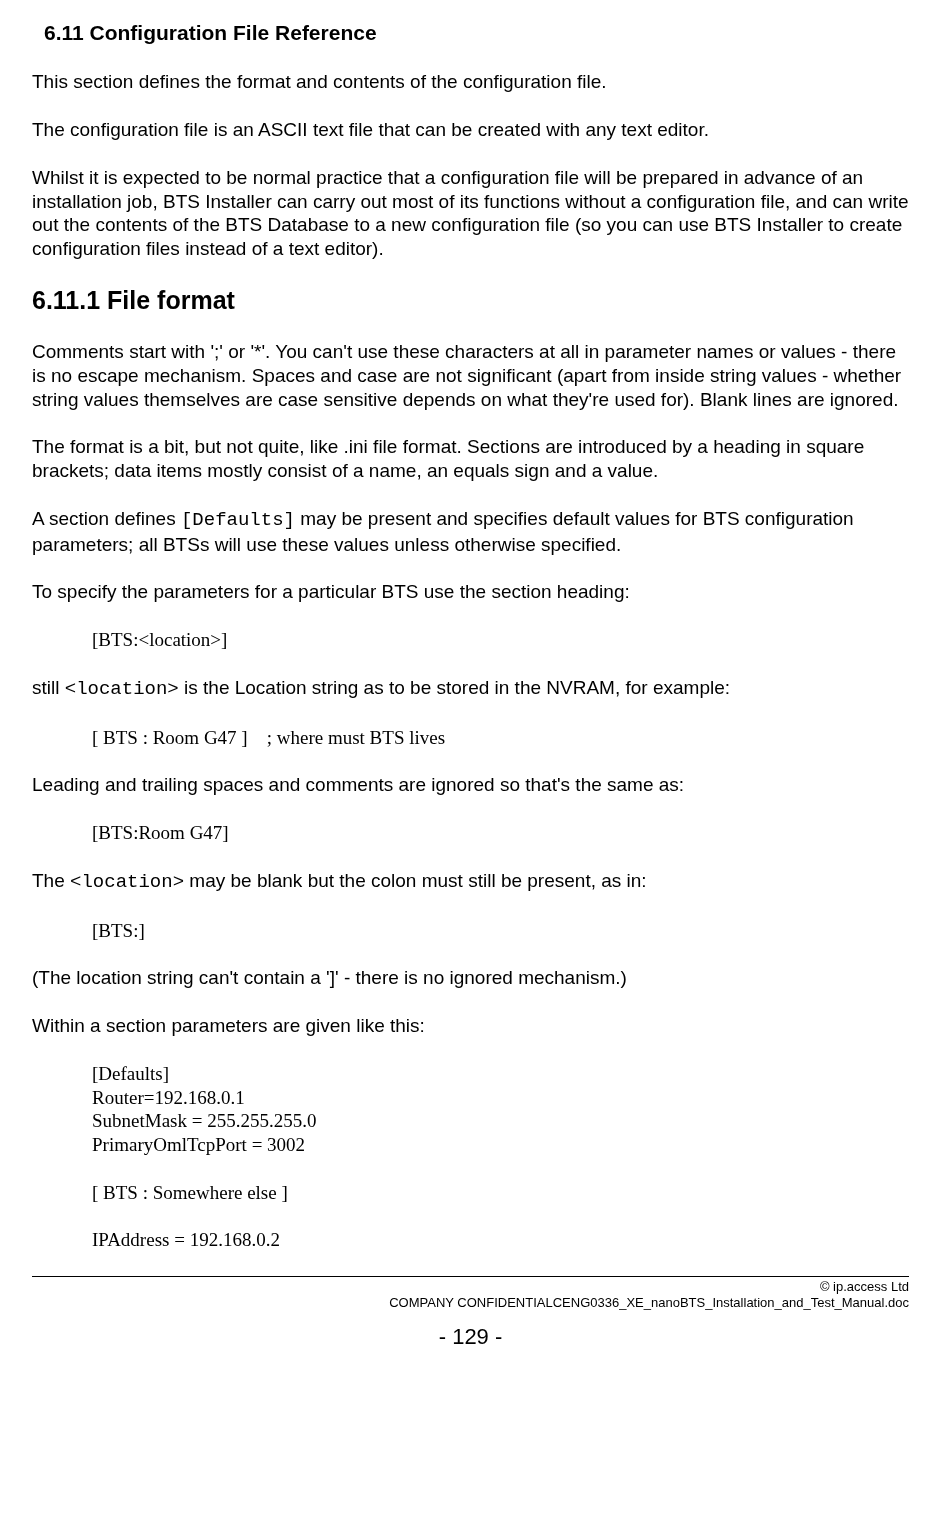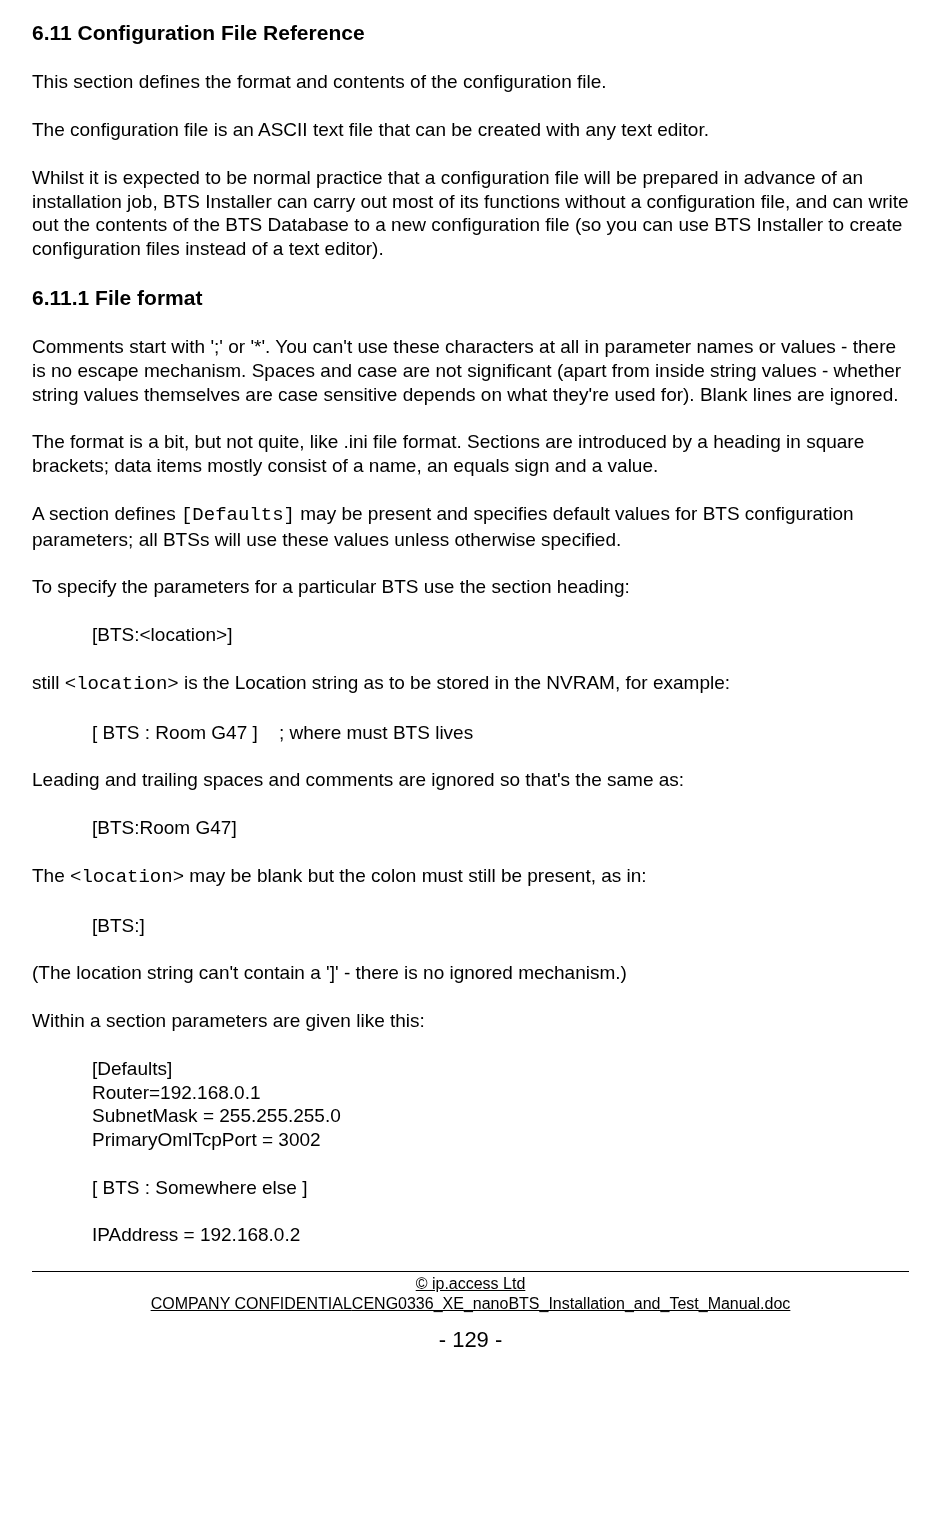"6.11 Configuration File Reference" h1 { margin: 0 0 24px 0 -> 0 0 24px 12px }
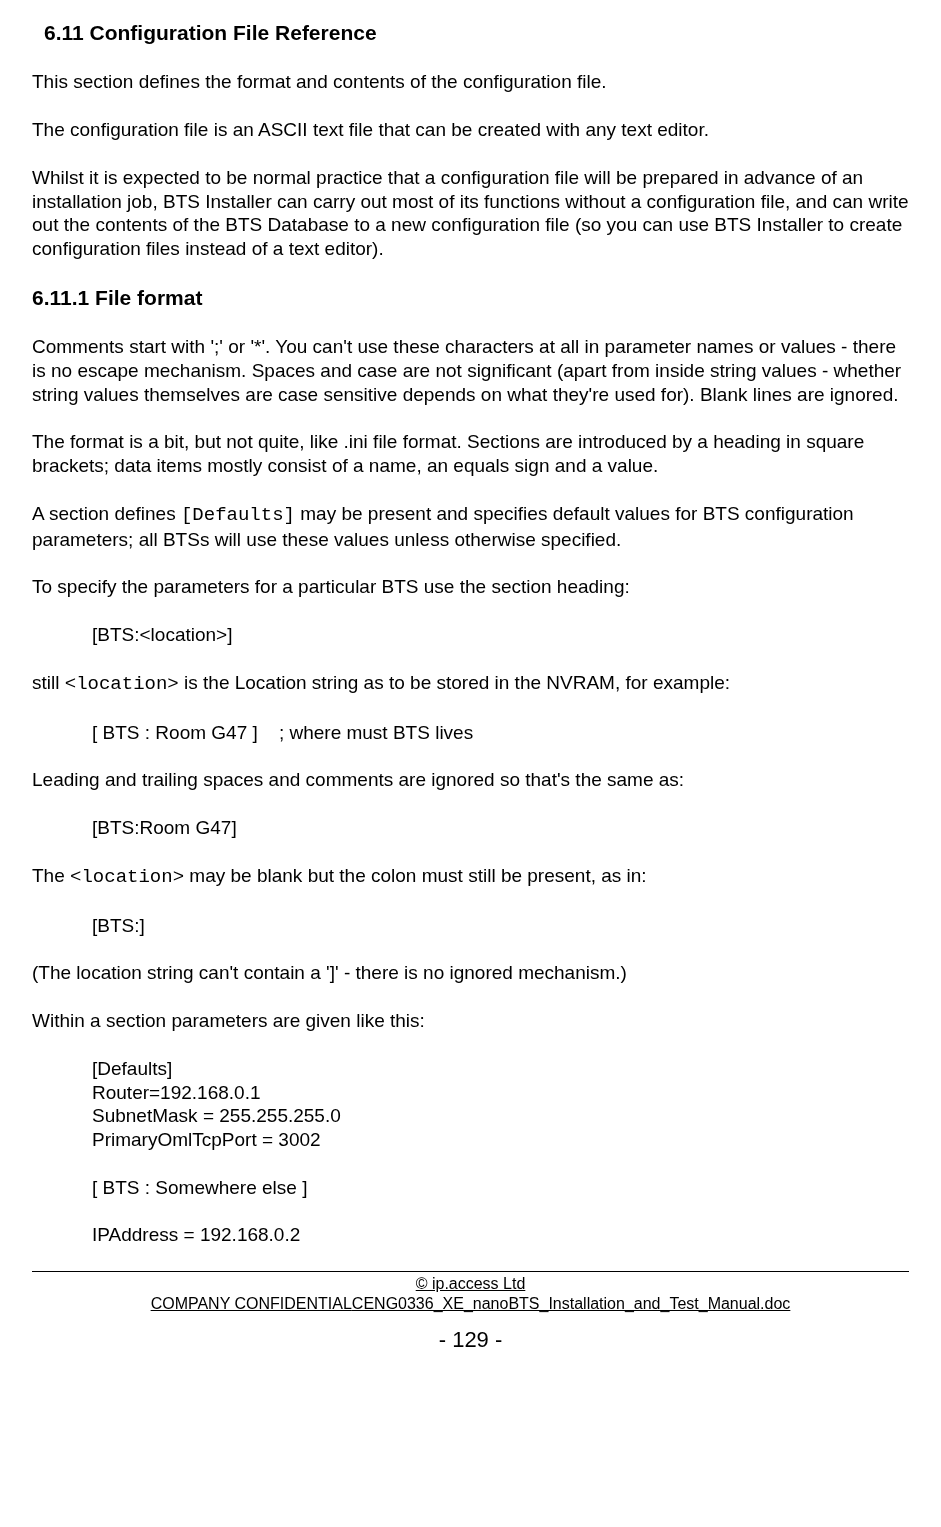"6.11.1 File format" h2 { font-size: 21px -> 25px }
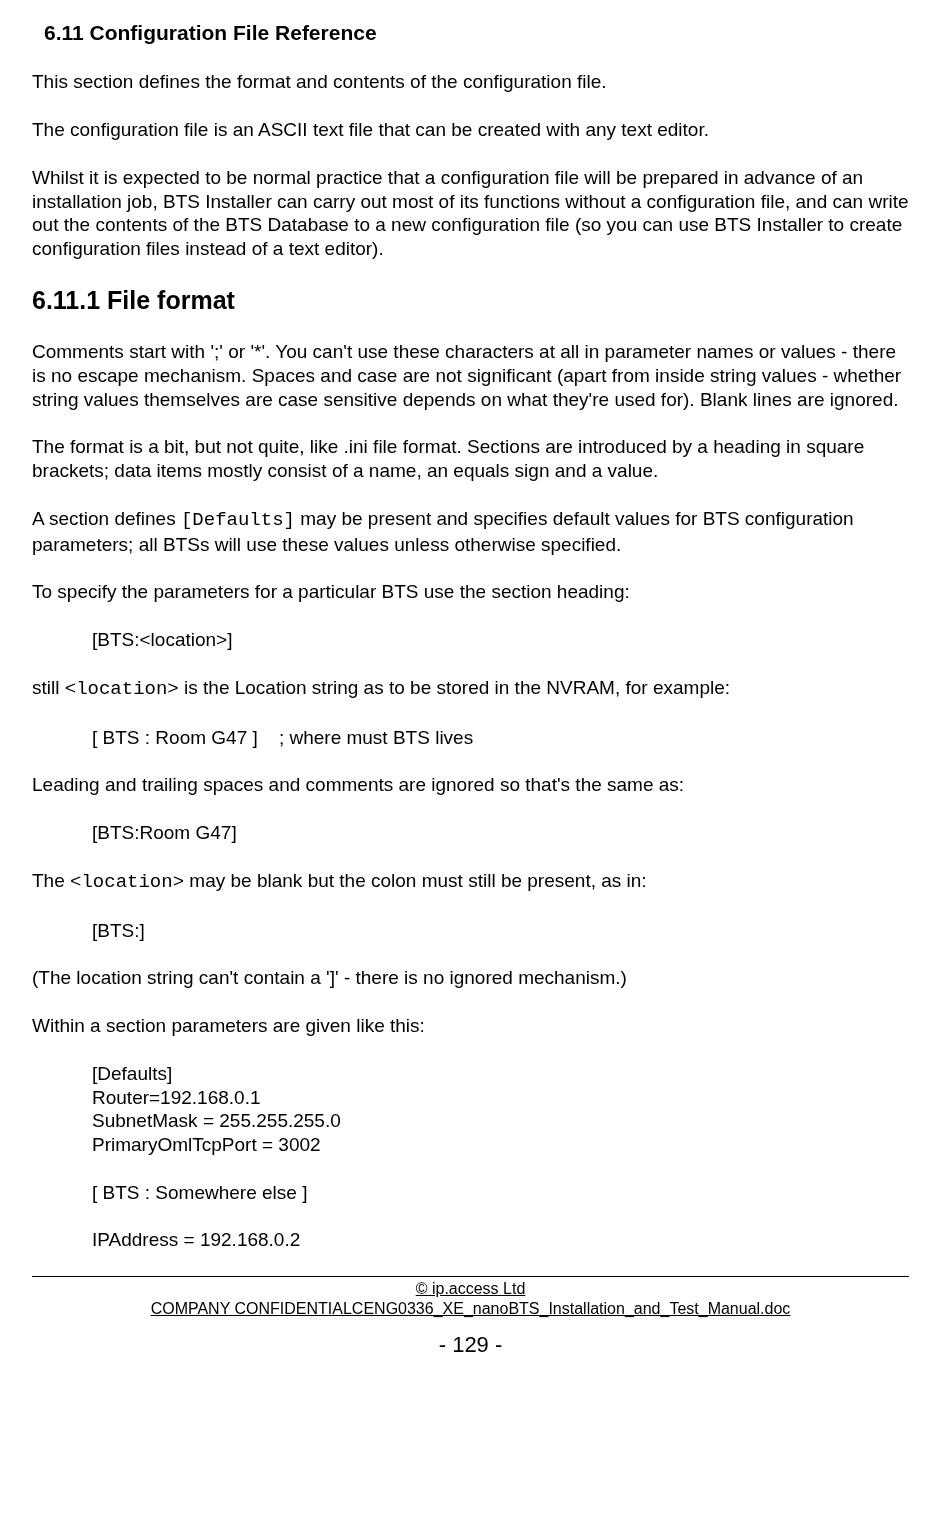"[BTS:<location>]" pre { font-family: Liberation Sans, sans-serif -> Liberation Serif, serif }
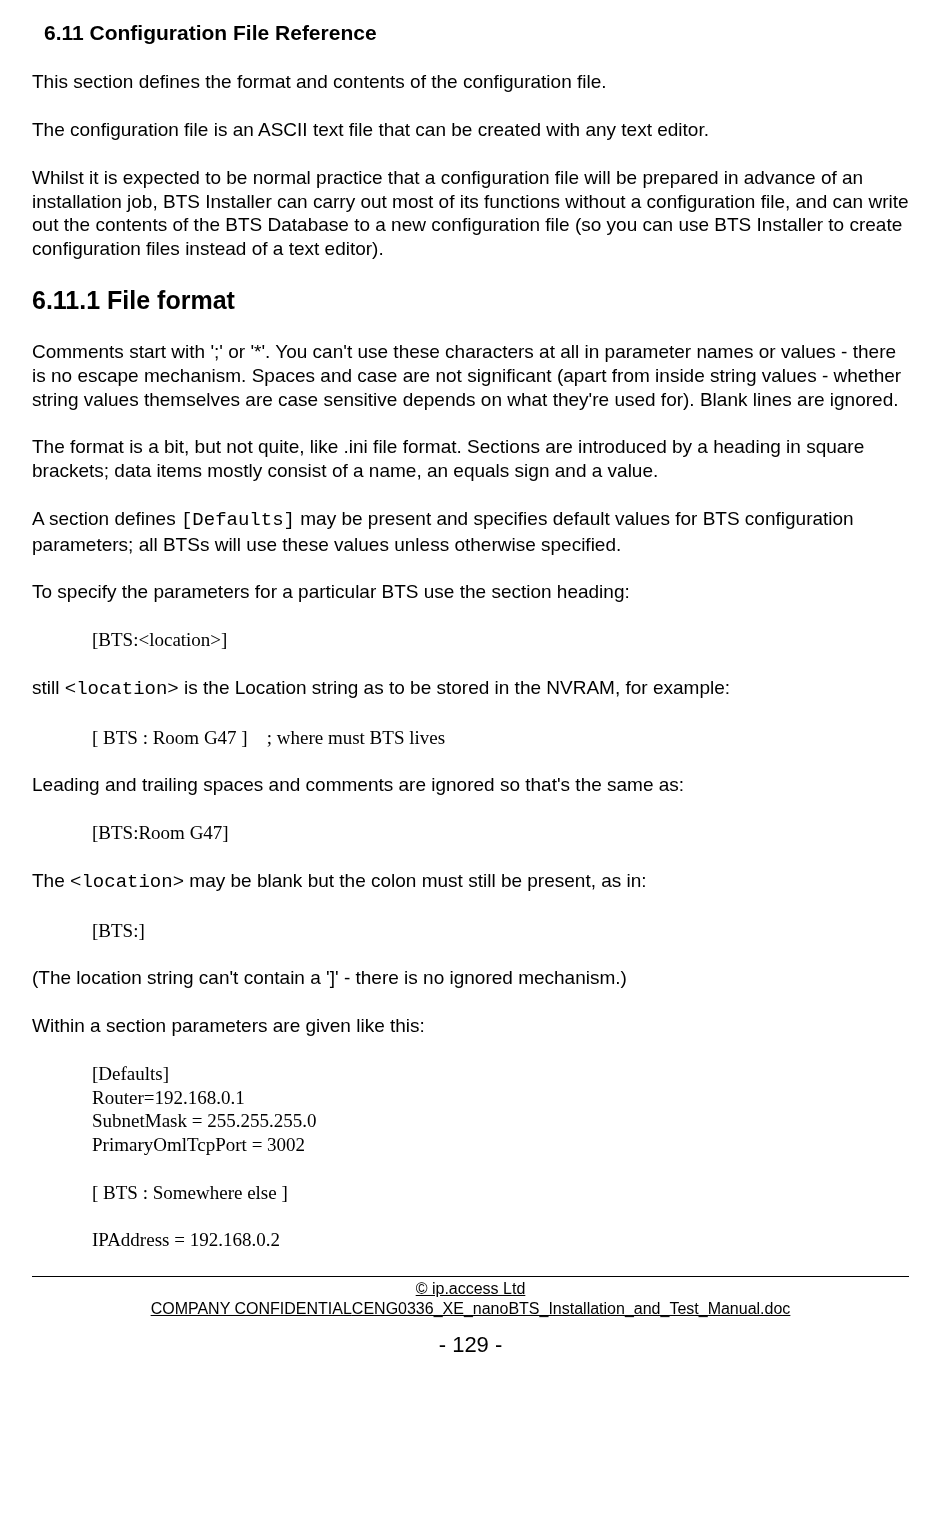"© ip.access Ltd" .footer-row { font-size: 16px -> 13px; justify-content: center -> flex-end; text-decoration: underline -> none }
